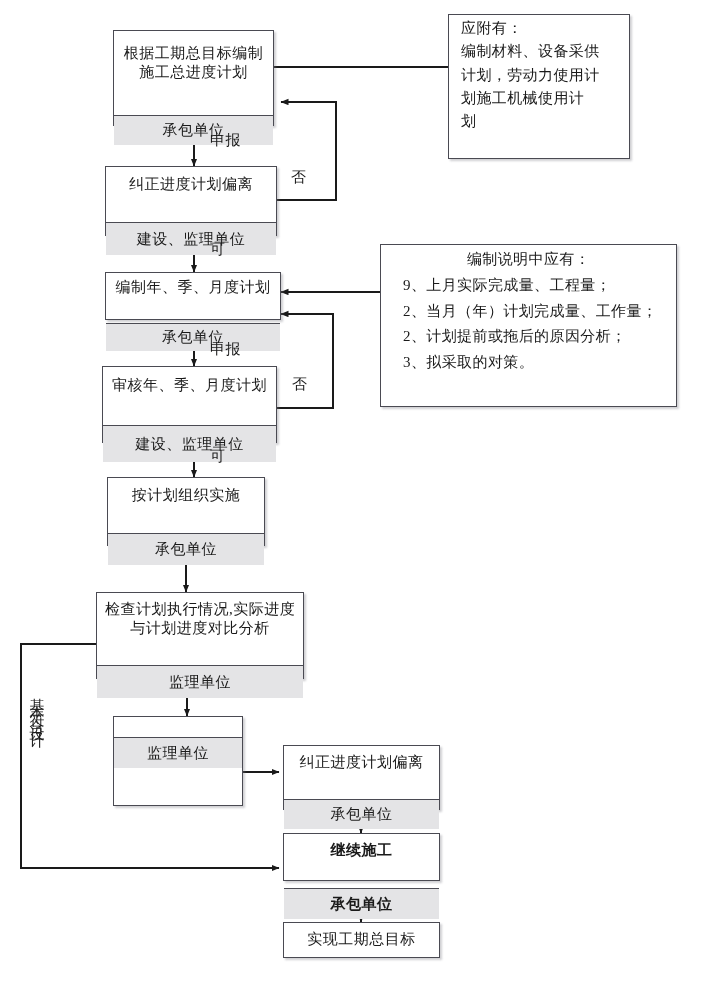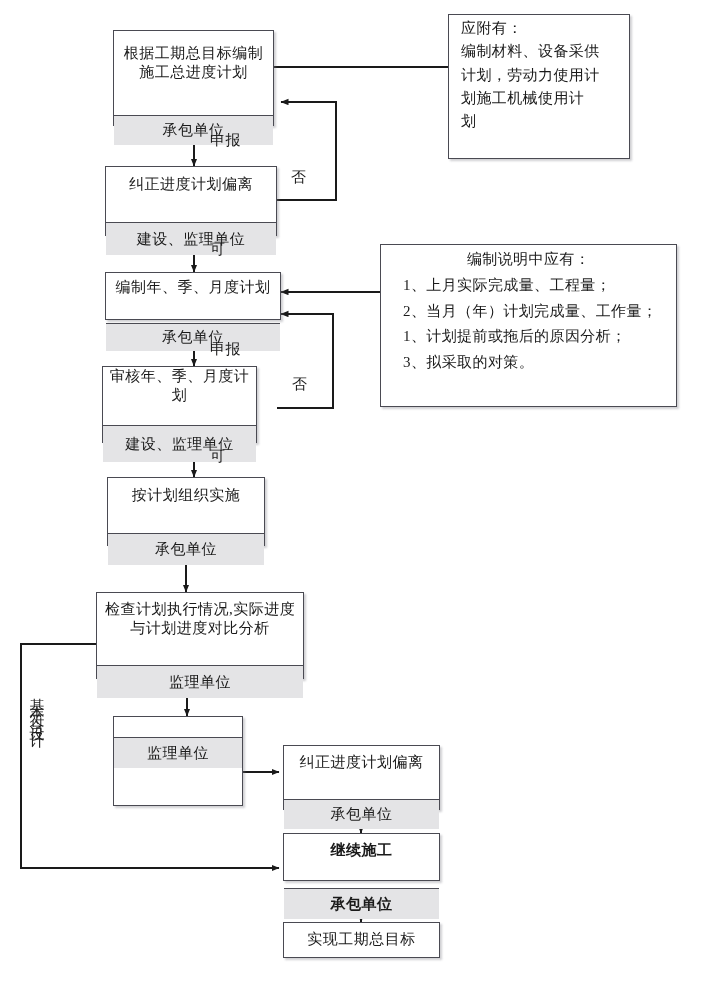"1、上月实际完成量、工程量；" span.note-line { text: 1 -> 9 }
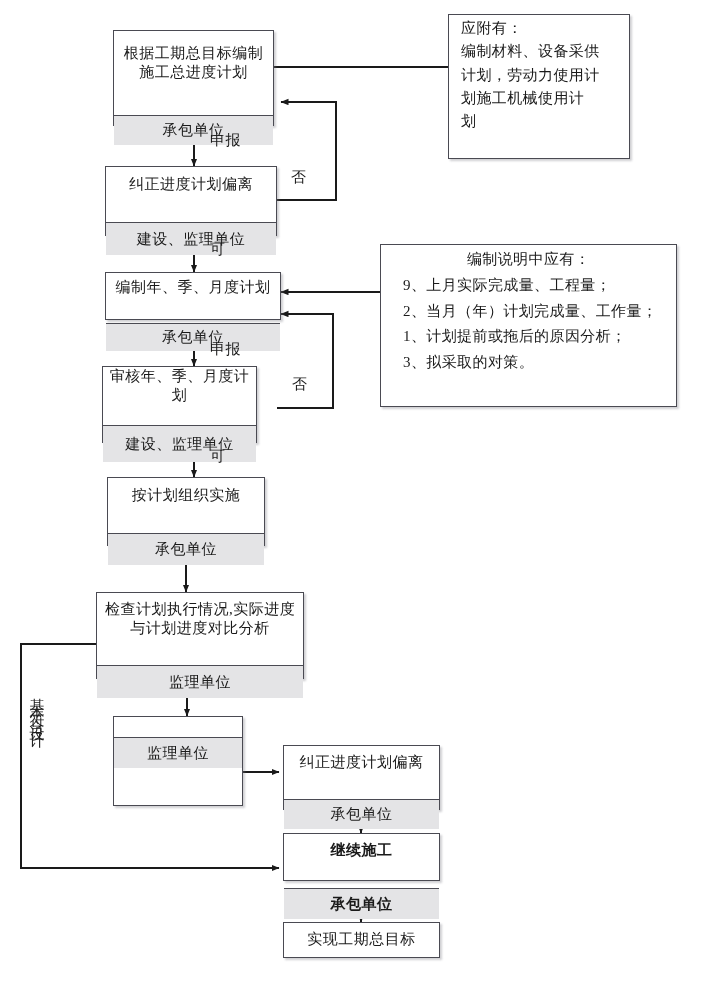"1、计划提前或拖后的原因分析；" span.note-line { text: 1 -> 2 }
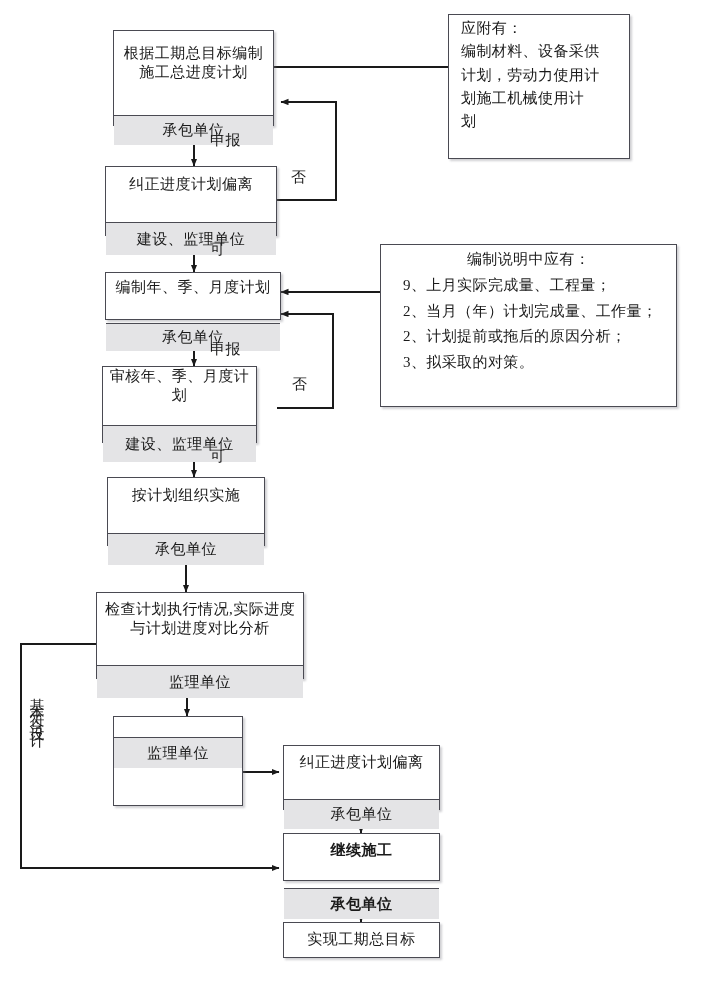"审核年、季、月度计划" div.node { width: 155px -> 175px }
